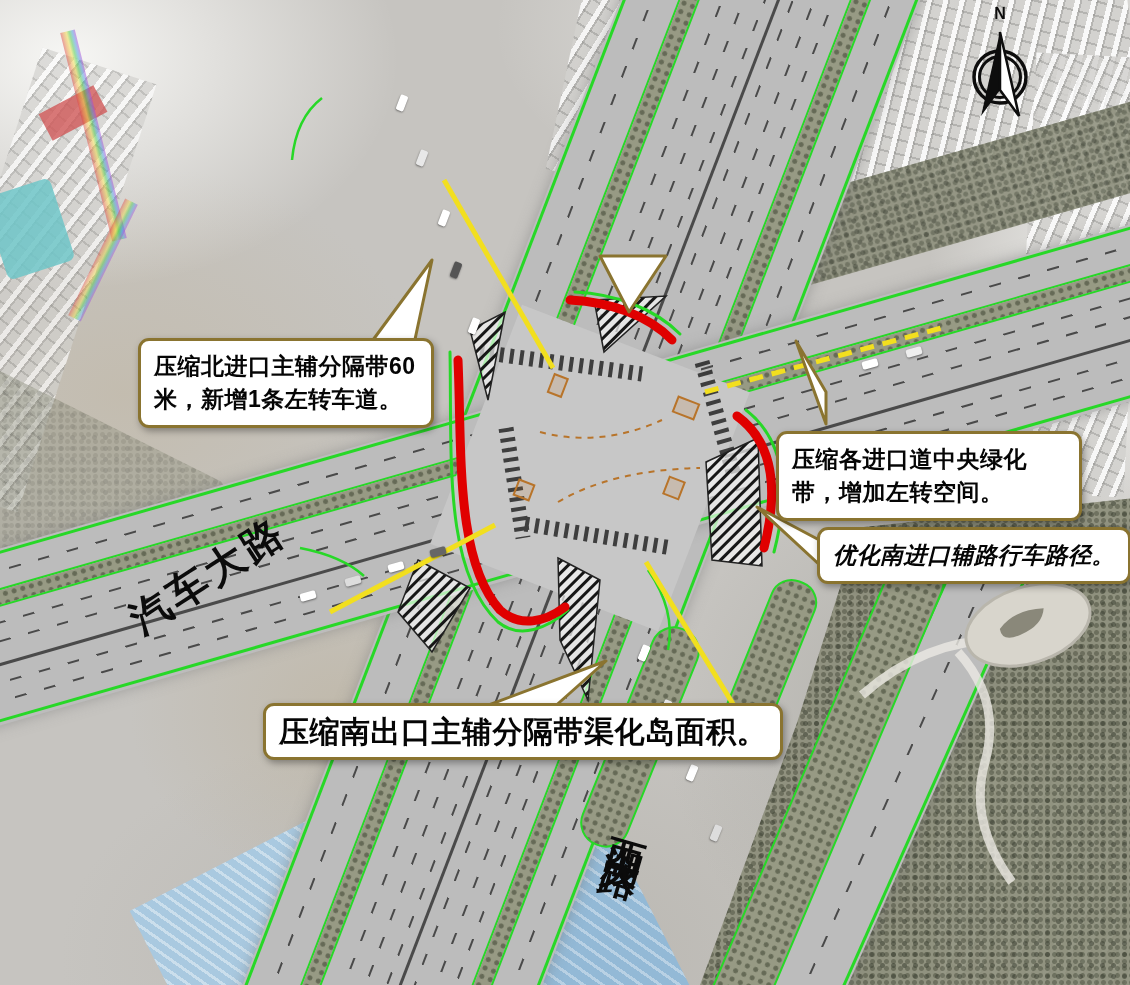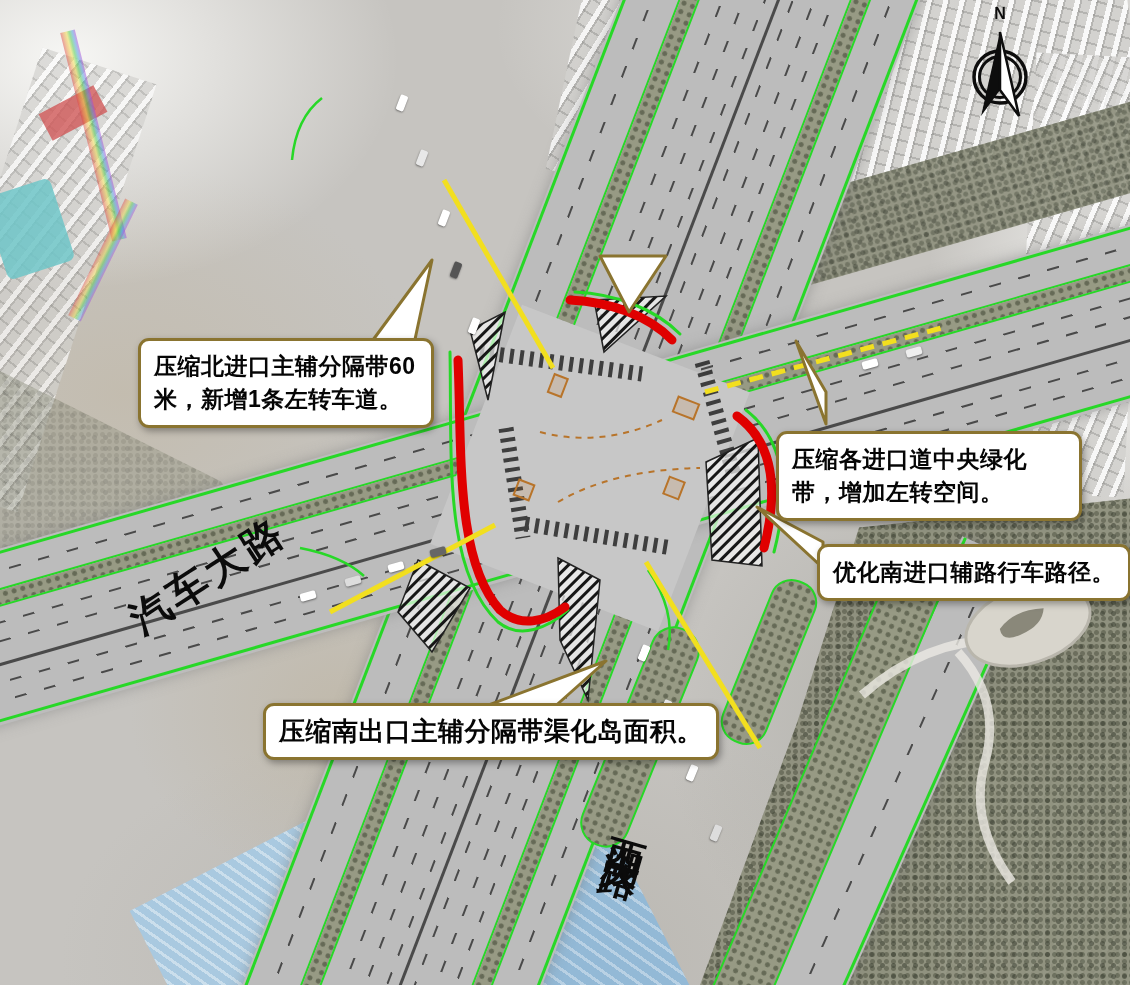"优化南进口辅路行车路径。" div.callout { font-style: none -> italic; top: 544px -> 527px }
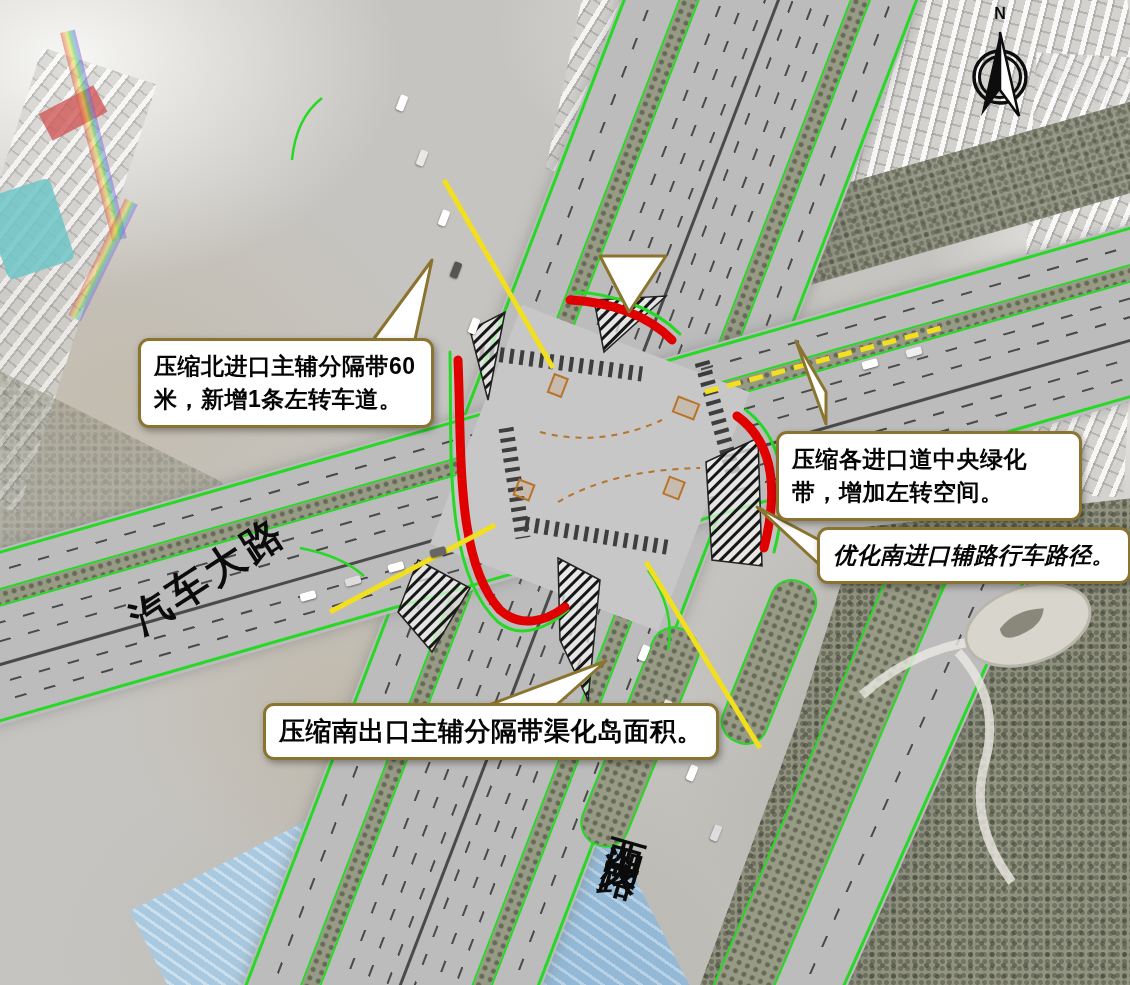"压缩南出口主辅分隔带渠化岛面积。" div.callout { font-size: 26px -> 30px }
